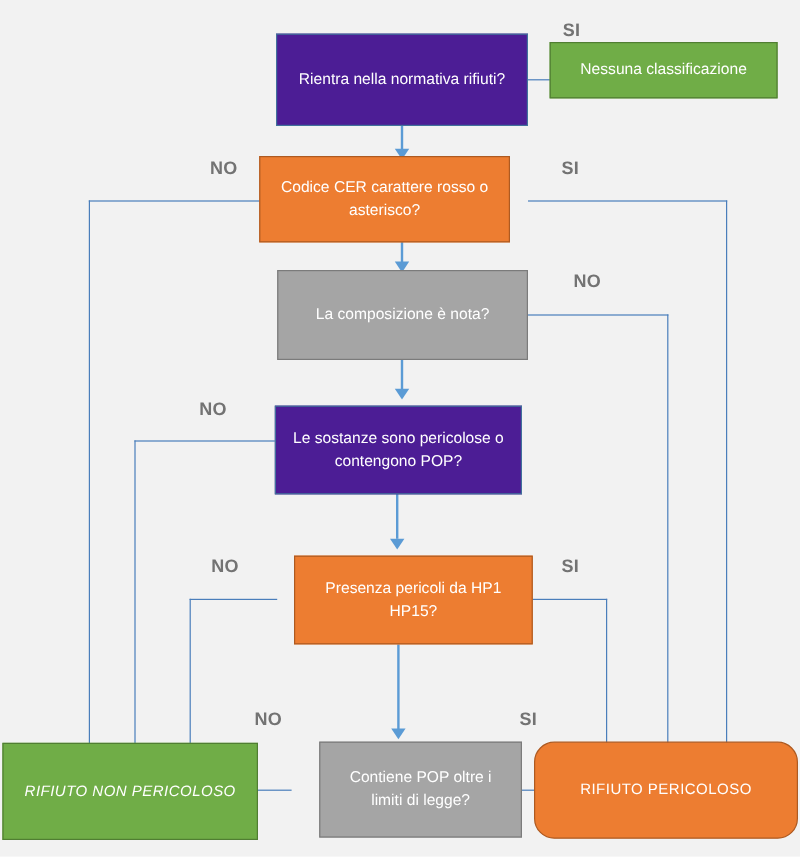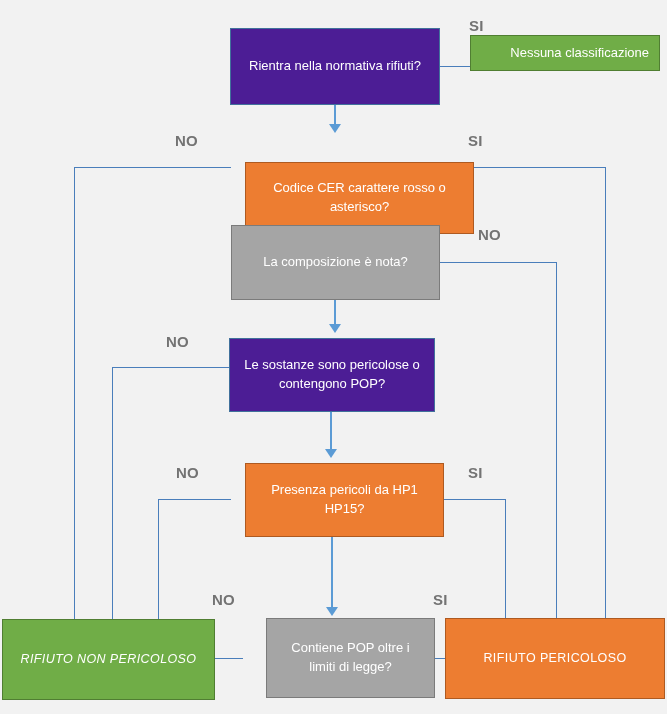"Nessuna classificazione" div.node { height: 36px -> 47px; justify-content: flex-end -> none; left: 470px -> 458px }
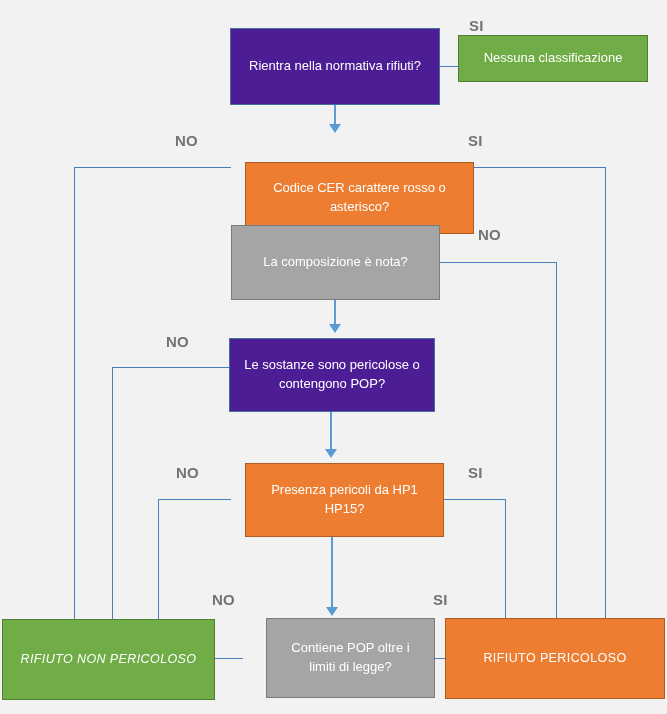"Codice CER carattere rosso o" div.node { left: 245px -> 216px; margin-top: 32px -> none; width: 229px -> 209px }
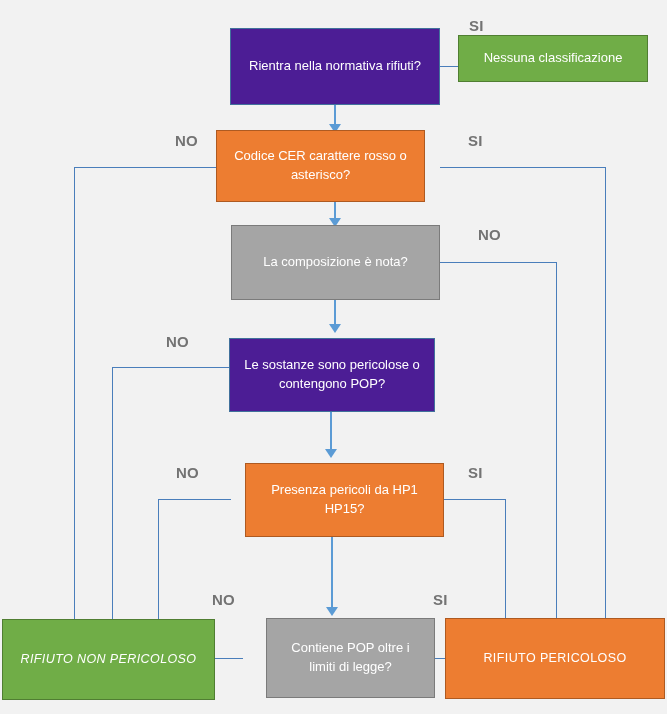"RIFIUTO PERICOLOSO" div.node { border-radius: none -> 17px }
